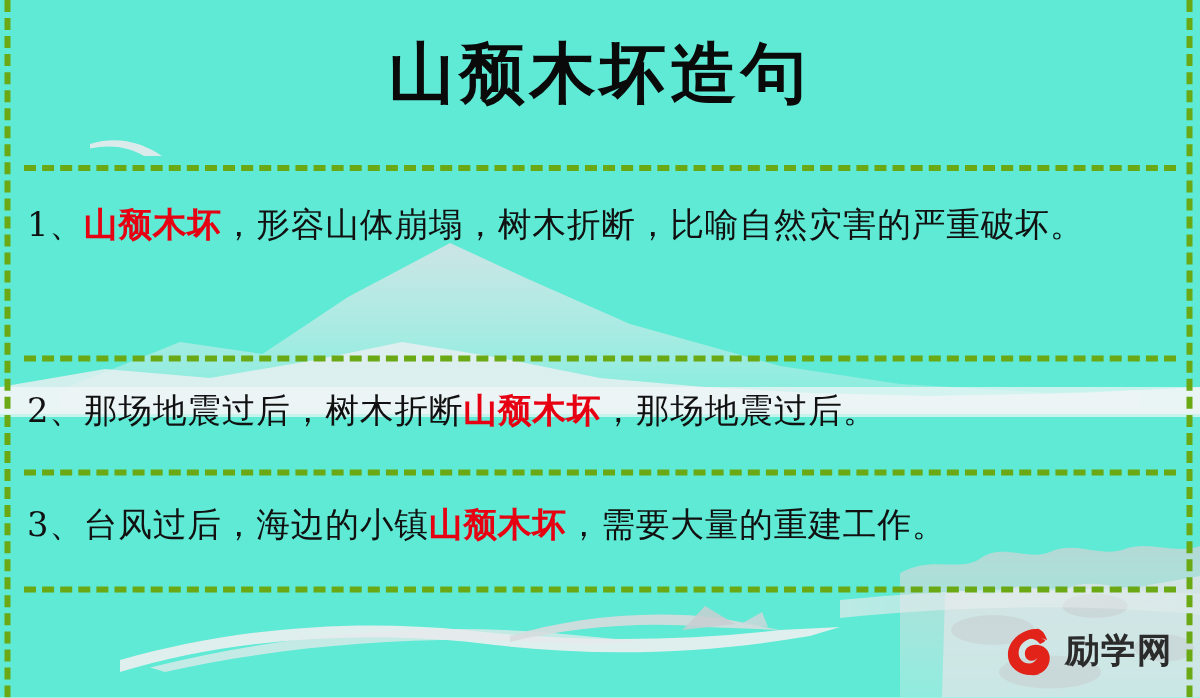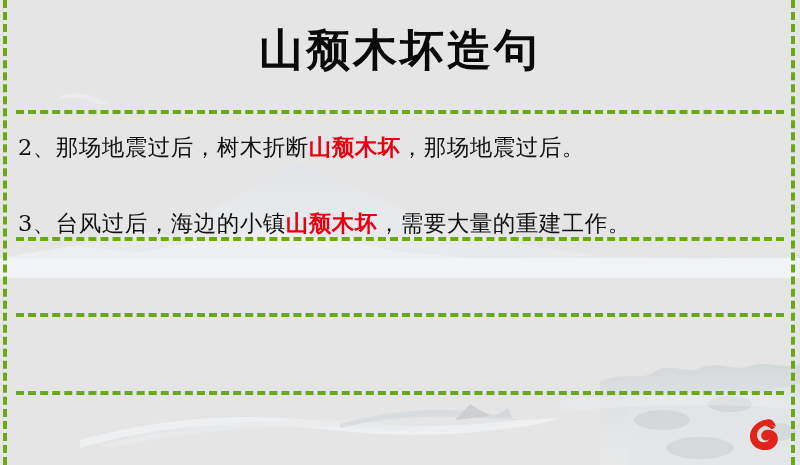"山颓木坏造句" #page { background: #e5e5e5 -> #5eead4 }
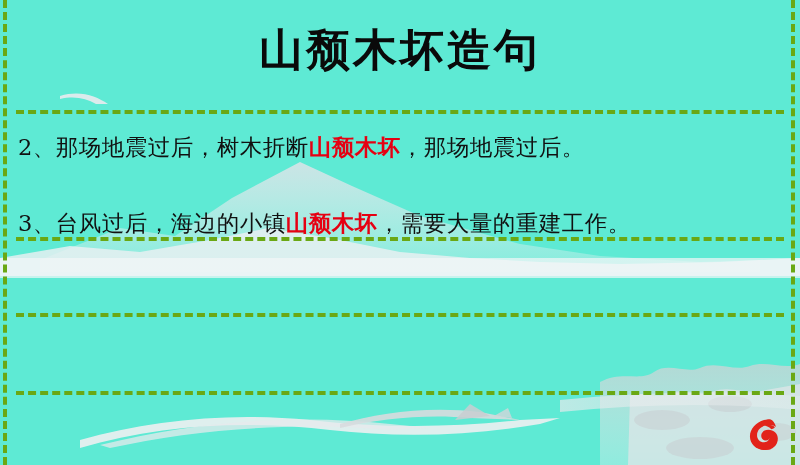"1、山颓木坏，形容山体崩塌，树木折断，比喻自然灾害的严重破坏。" div.sentence { html: none -> <div> <span>1、</span><span>山颓木坏</span><span>，形容山体崩塌，树木折断，比喻自然灾害的严重破坏。</span> </div> }
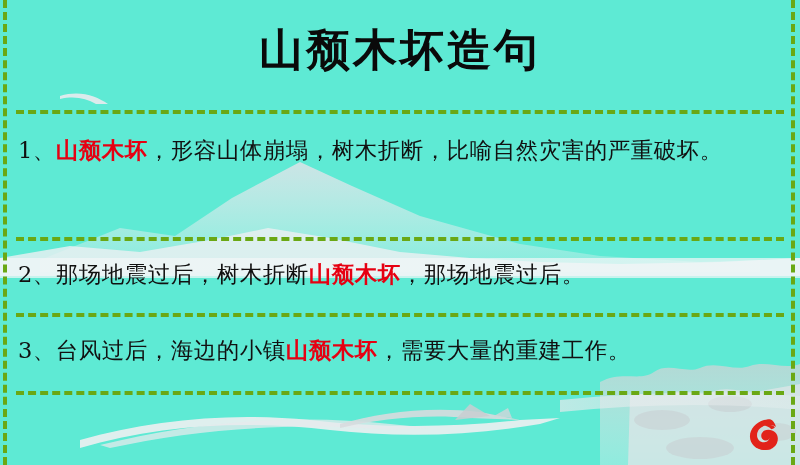"励学网" span.logo-text { html: none -> <span>励学网</span> }
